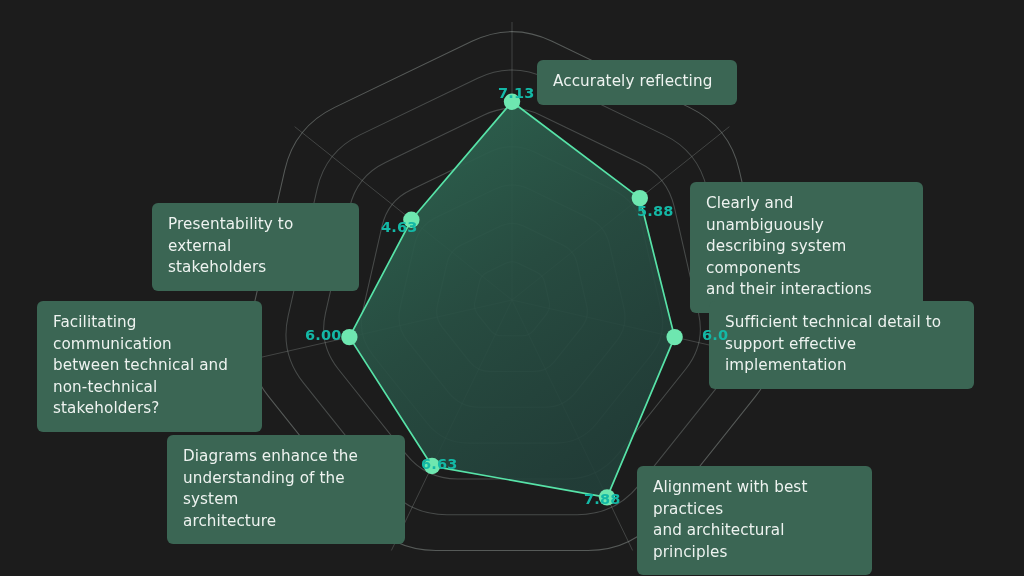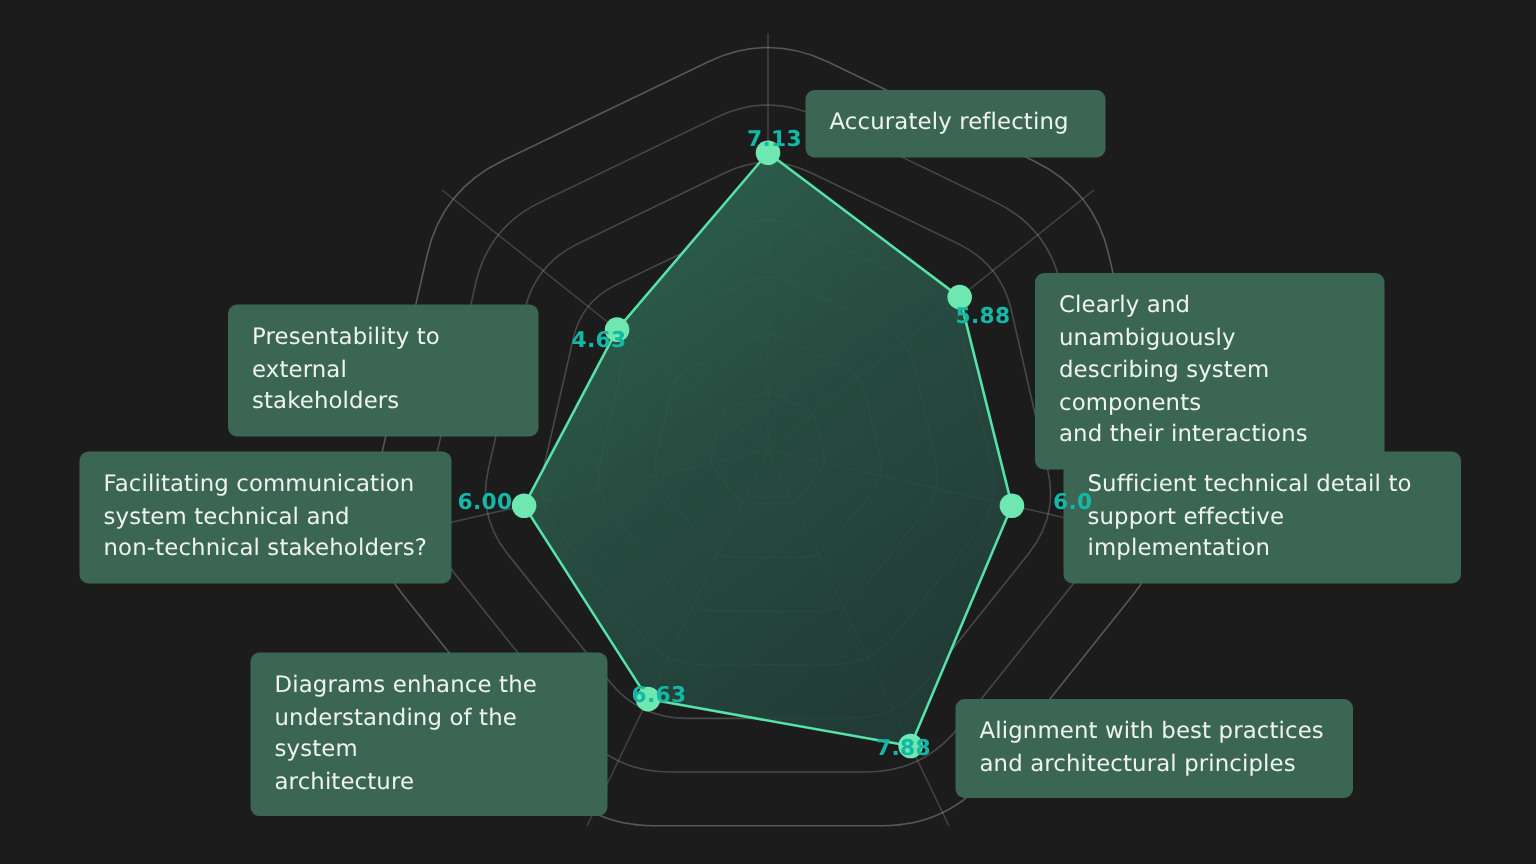"Facilitating communication" div.axis-label-box { left: 53px -> 37px; width: 248px -> 225px }
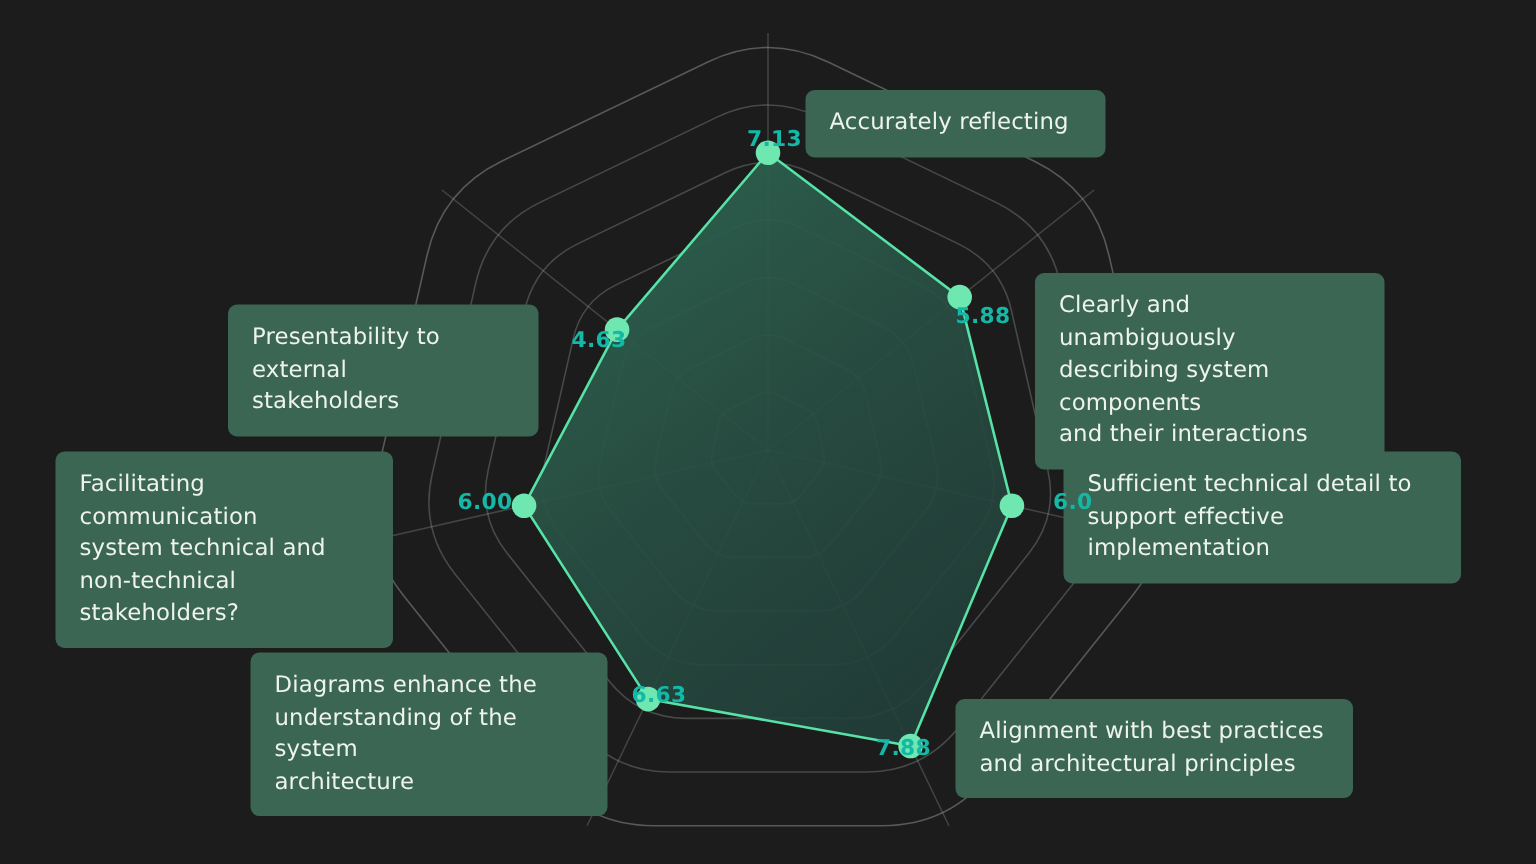"system technical and" div { text: system -> between }
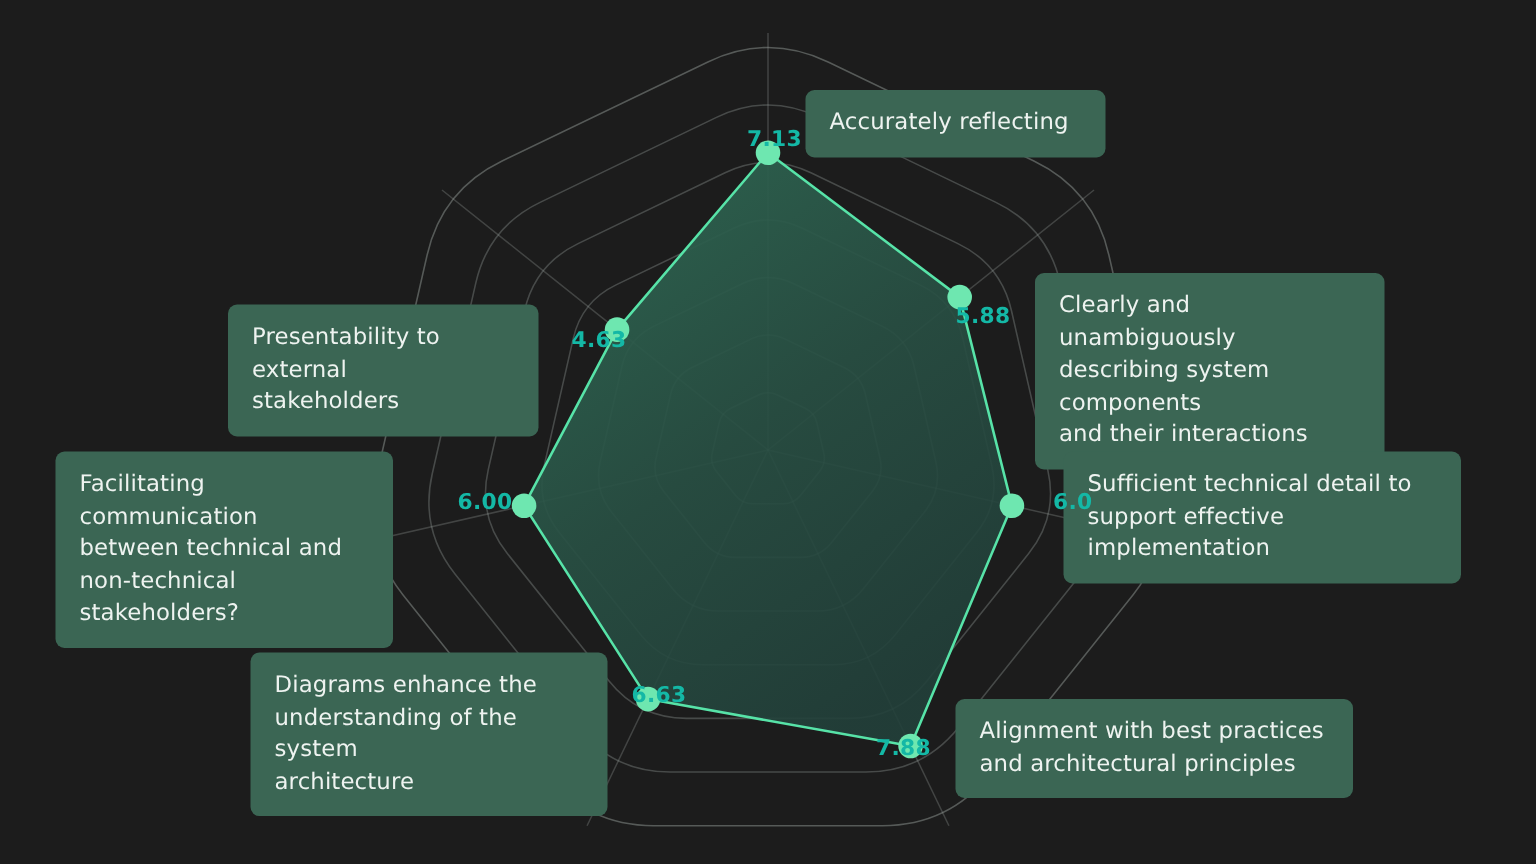"Alignment with best practices" div.axis-label-box { width: 265px -> 235px }
